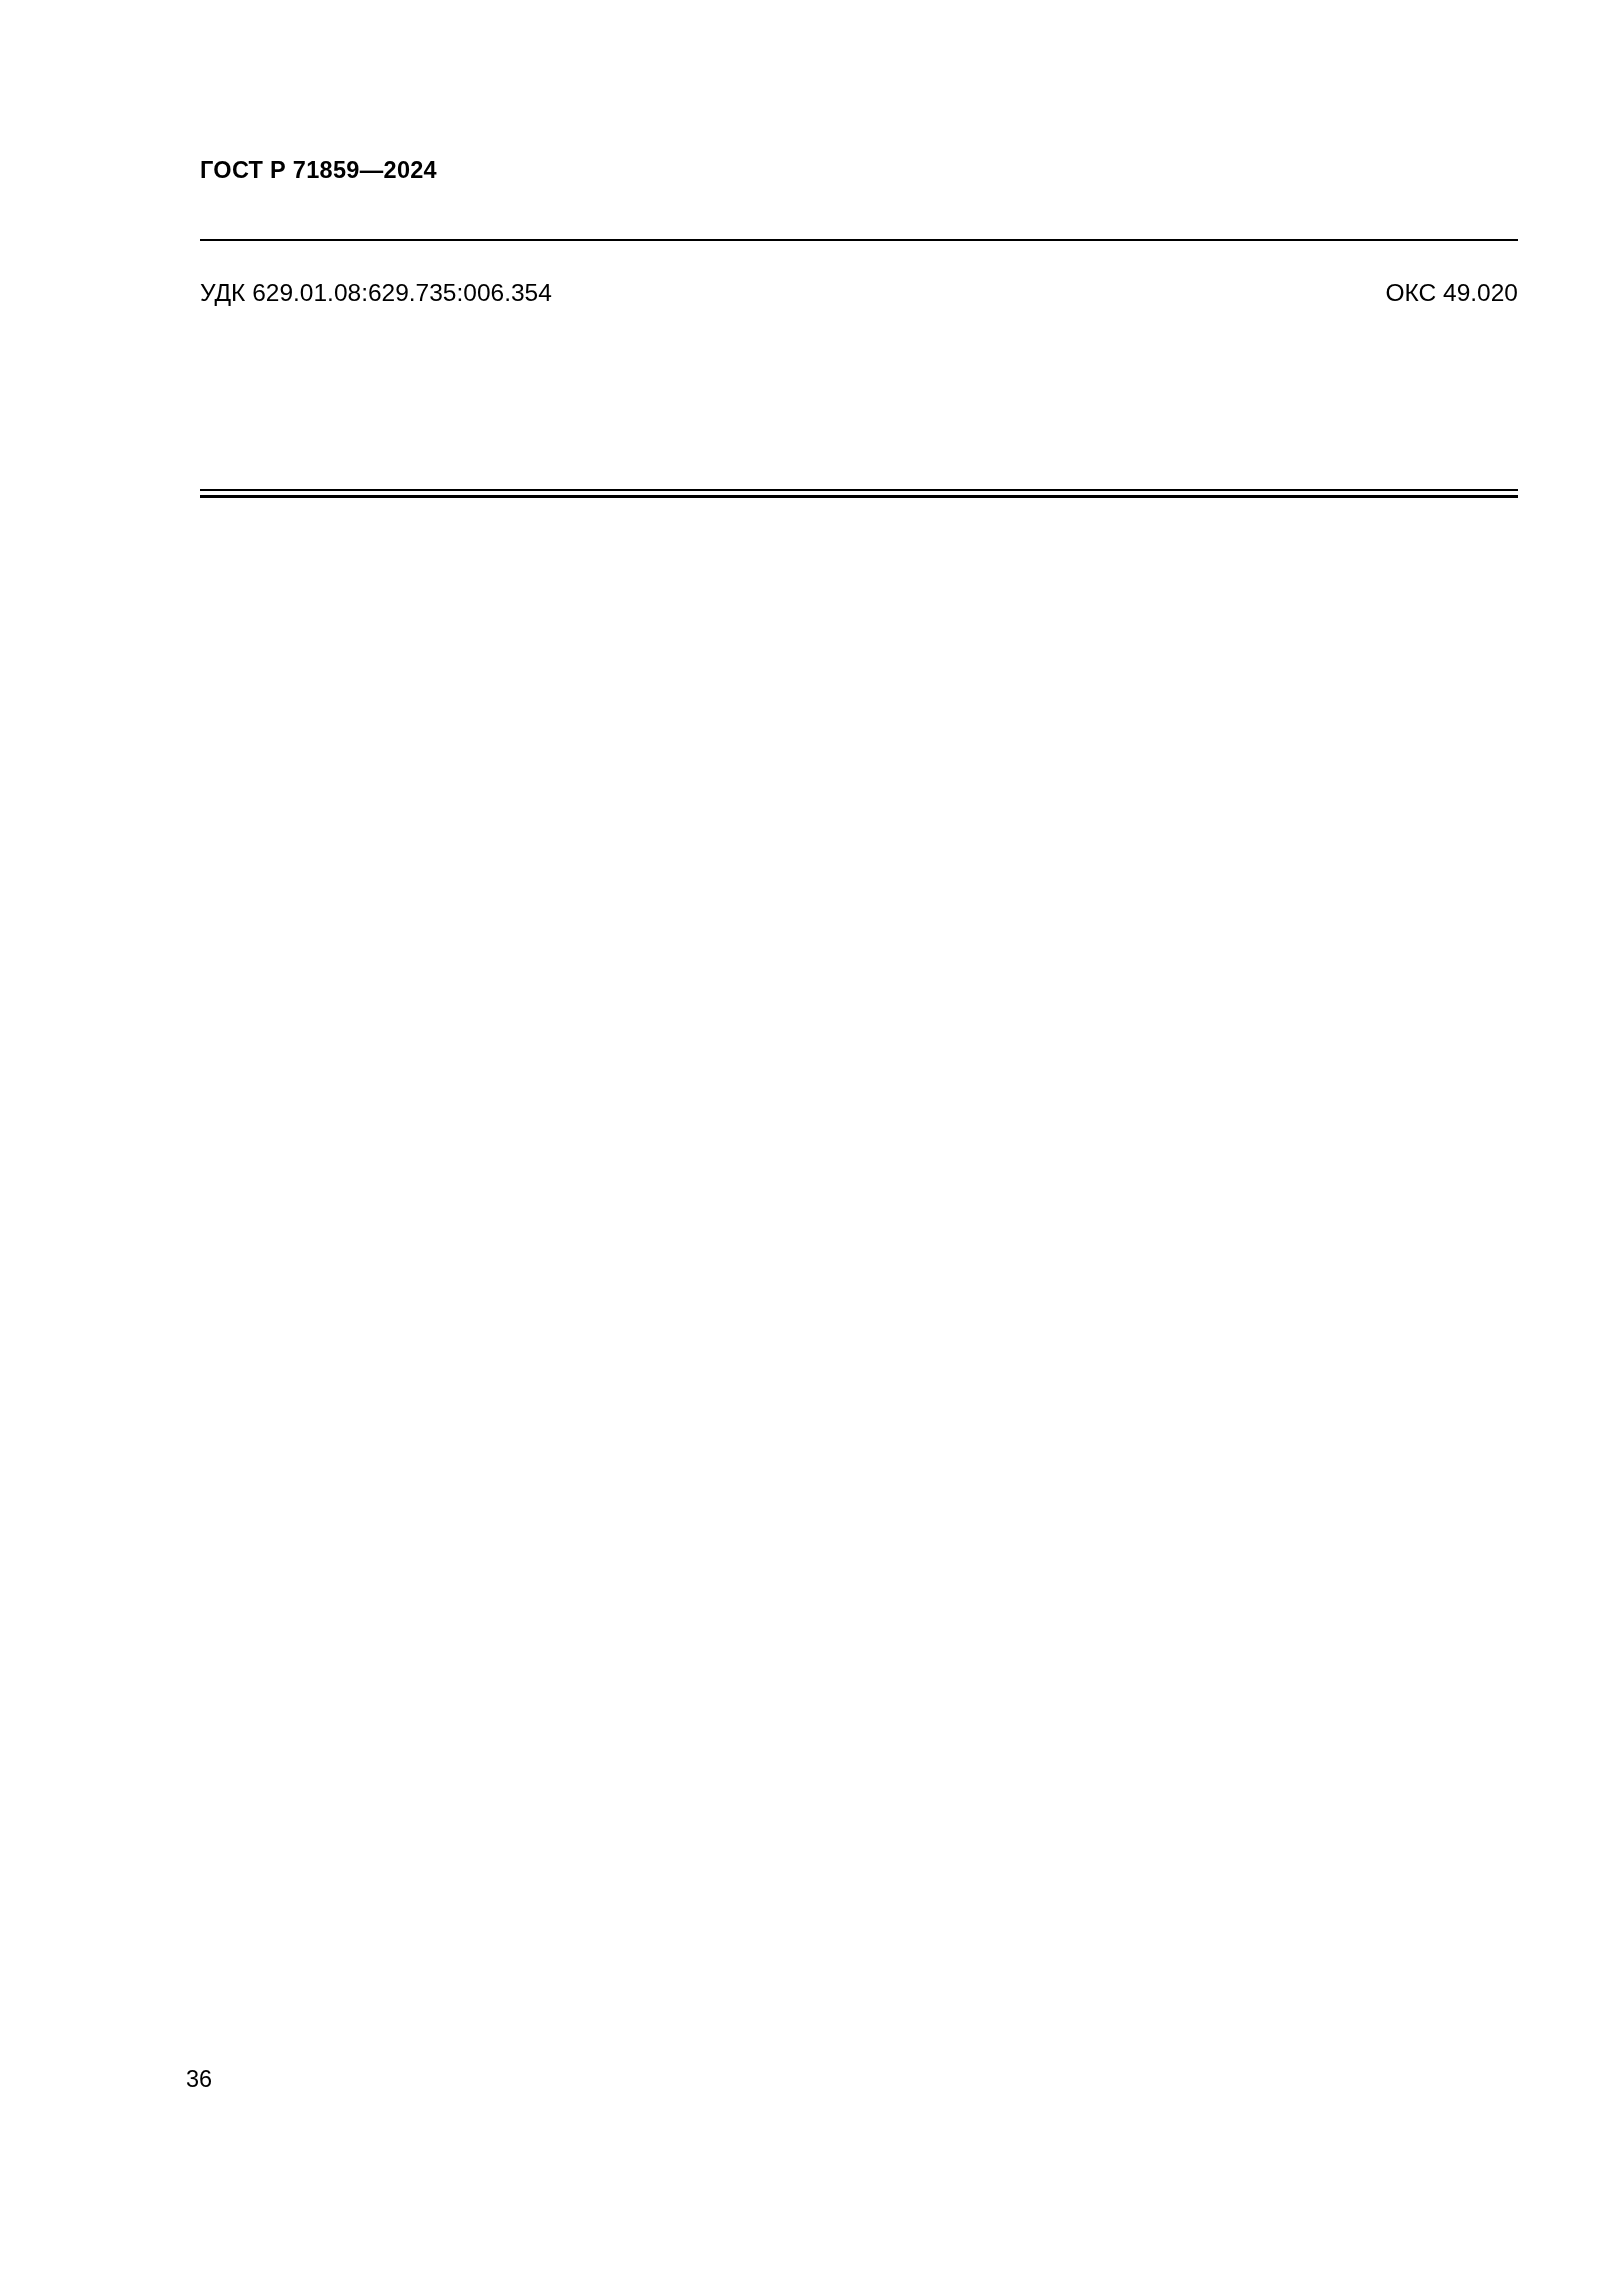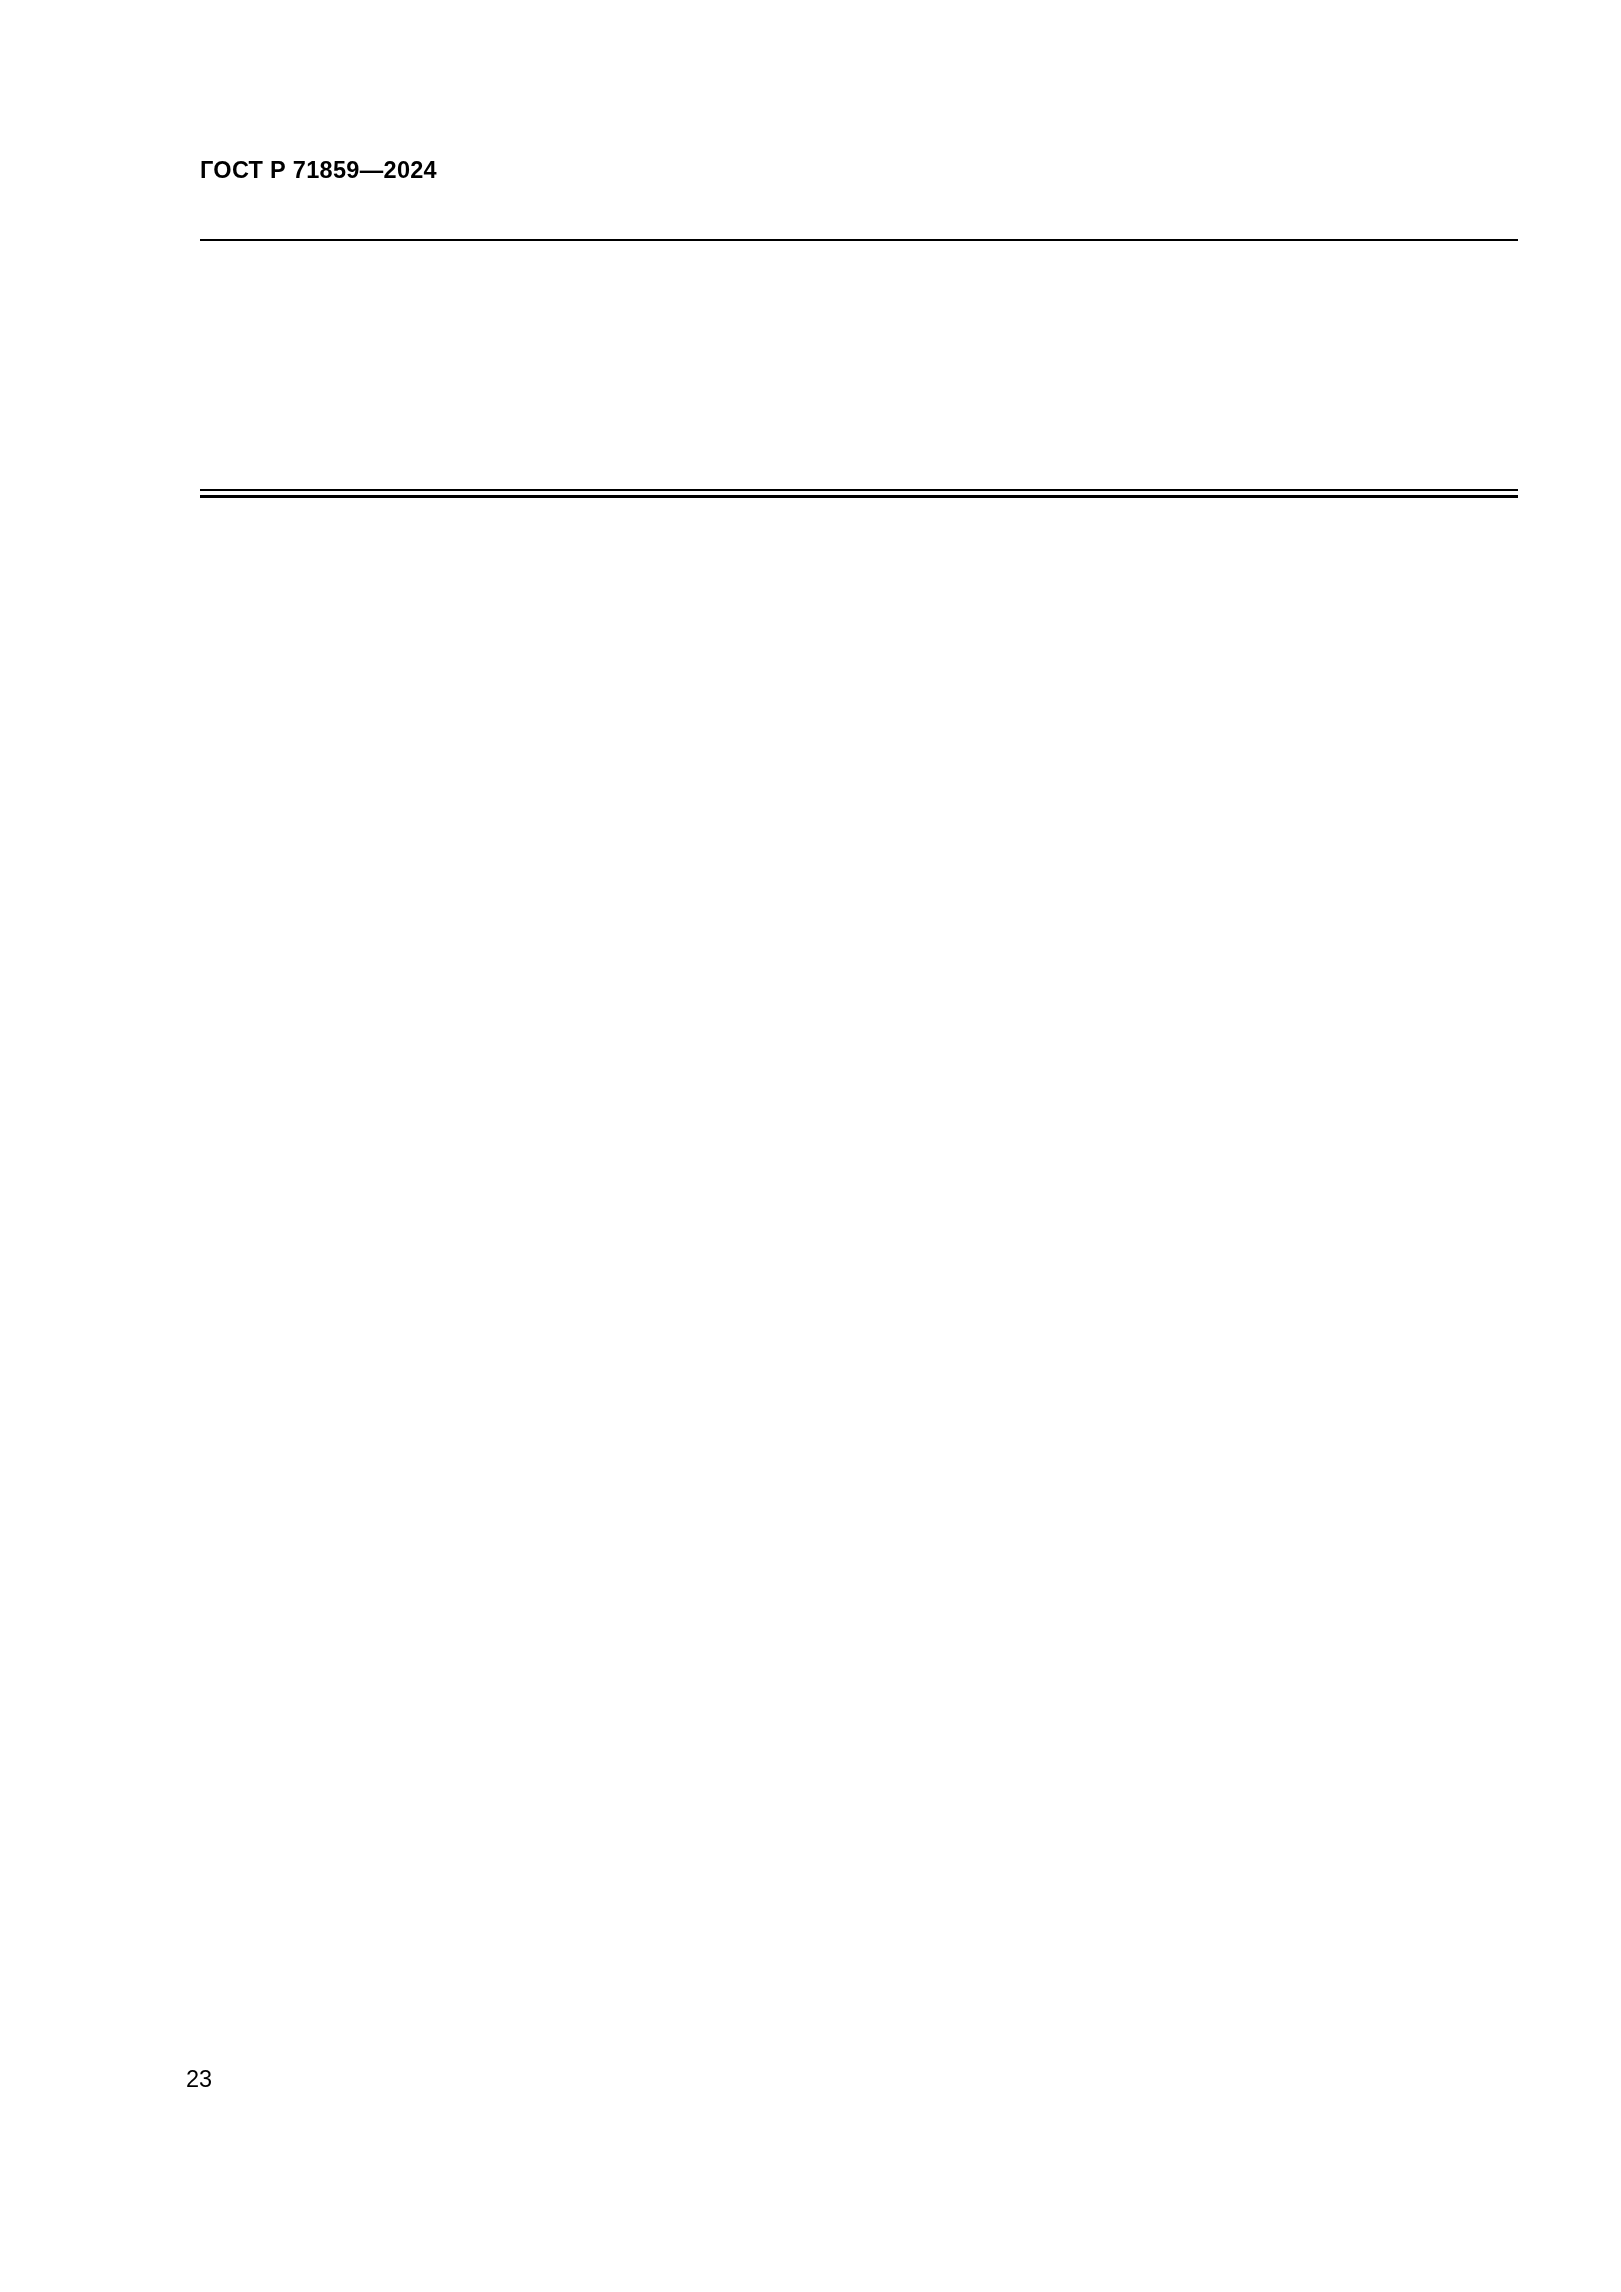"УДК 629.01.08:629.735:006.354" div.codes-row { html: none -> <div> <span>УДК 629.01.08:629.735:006.354</span> <span>ОКС 49.020</span> </div> }
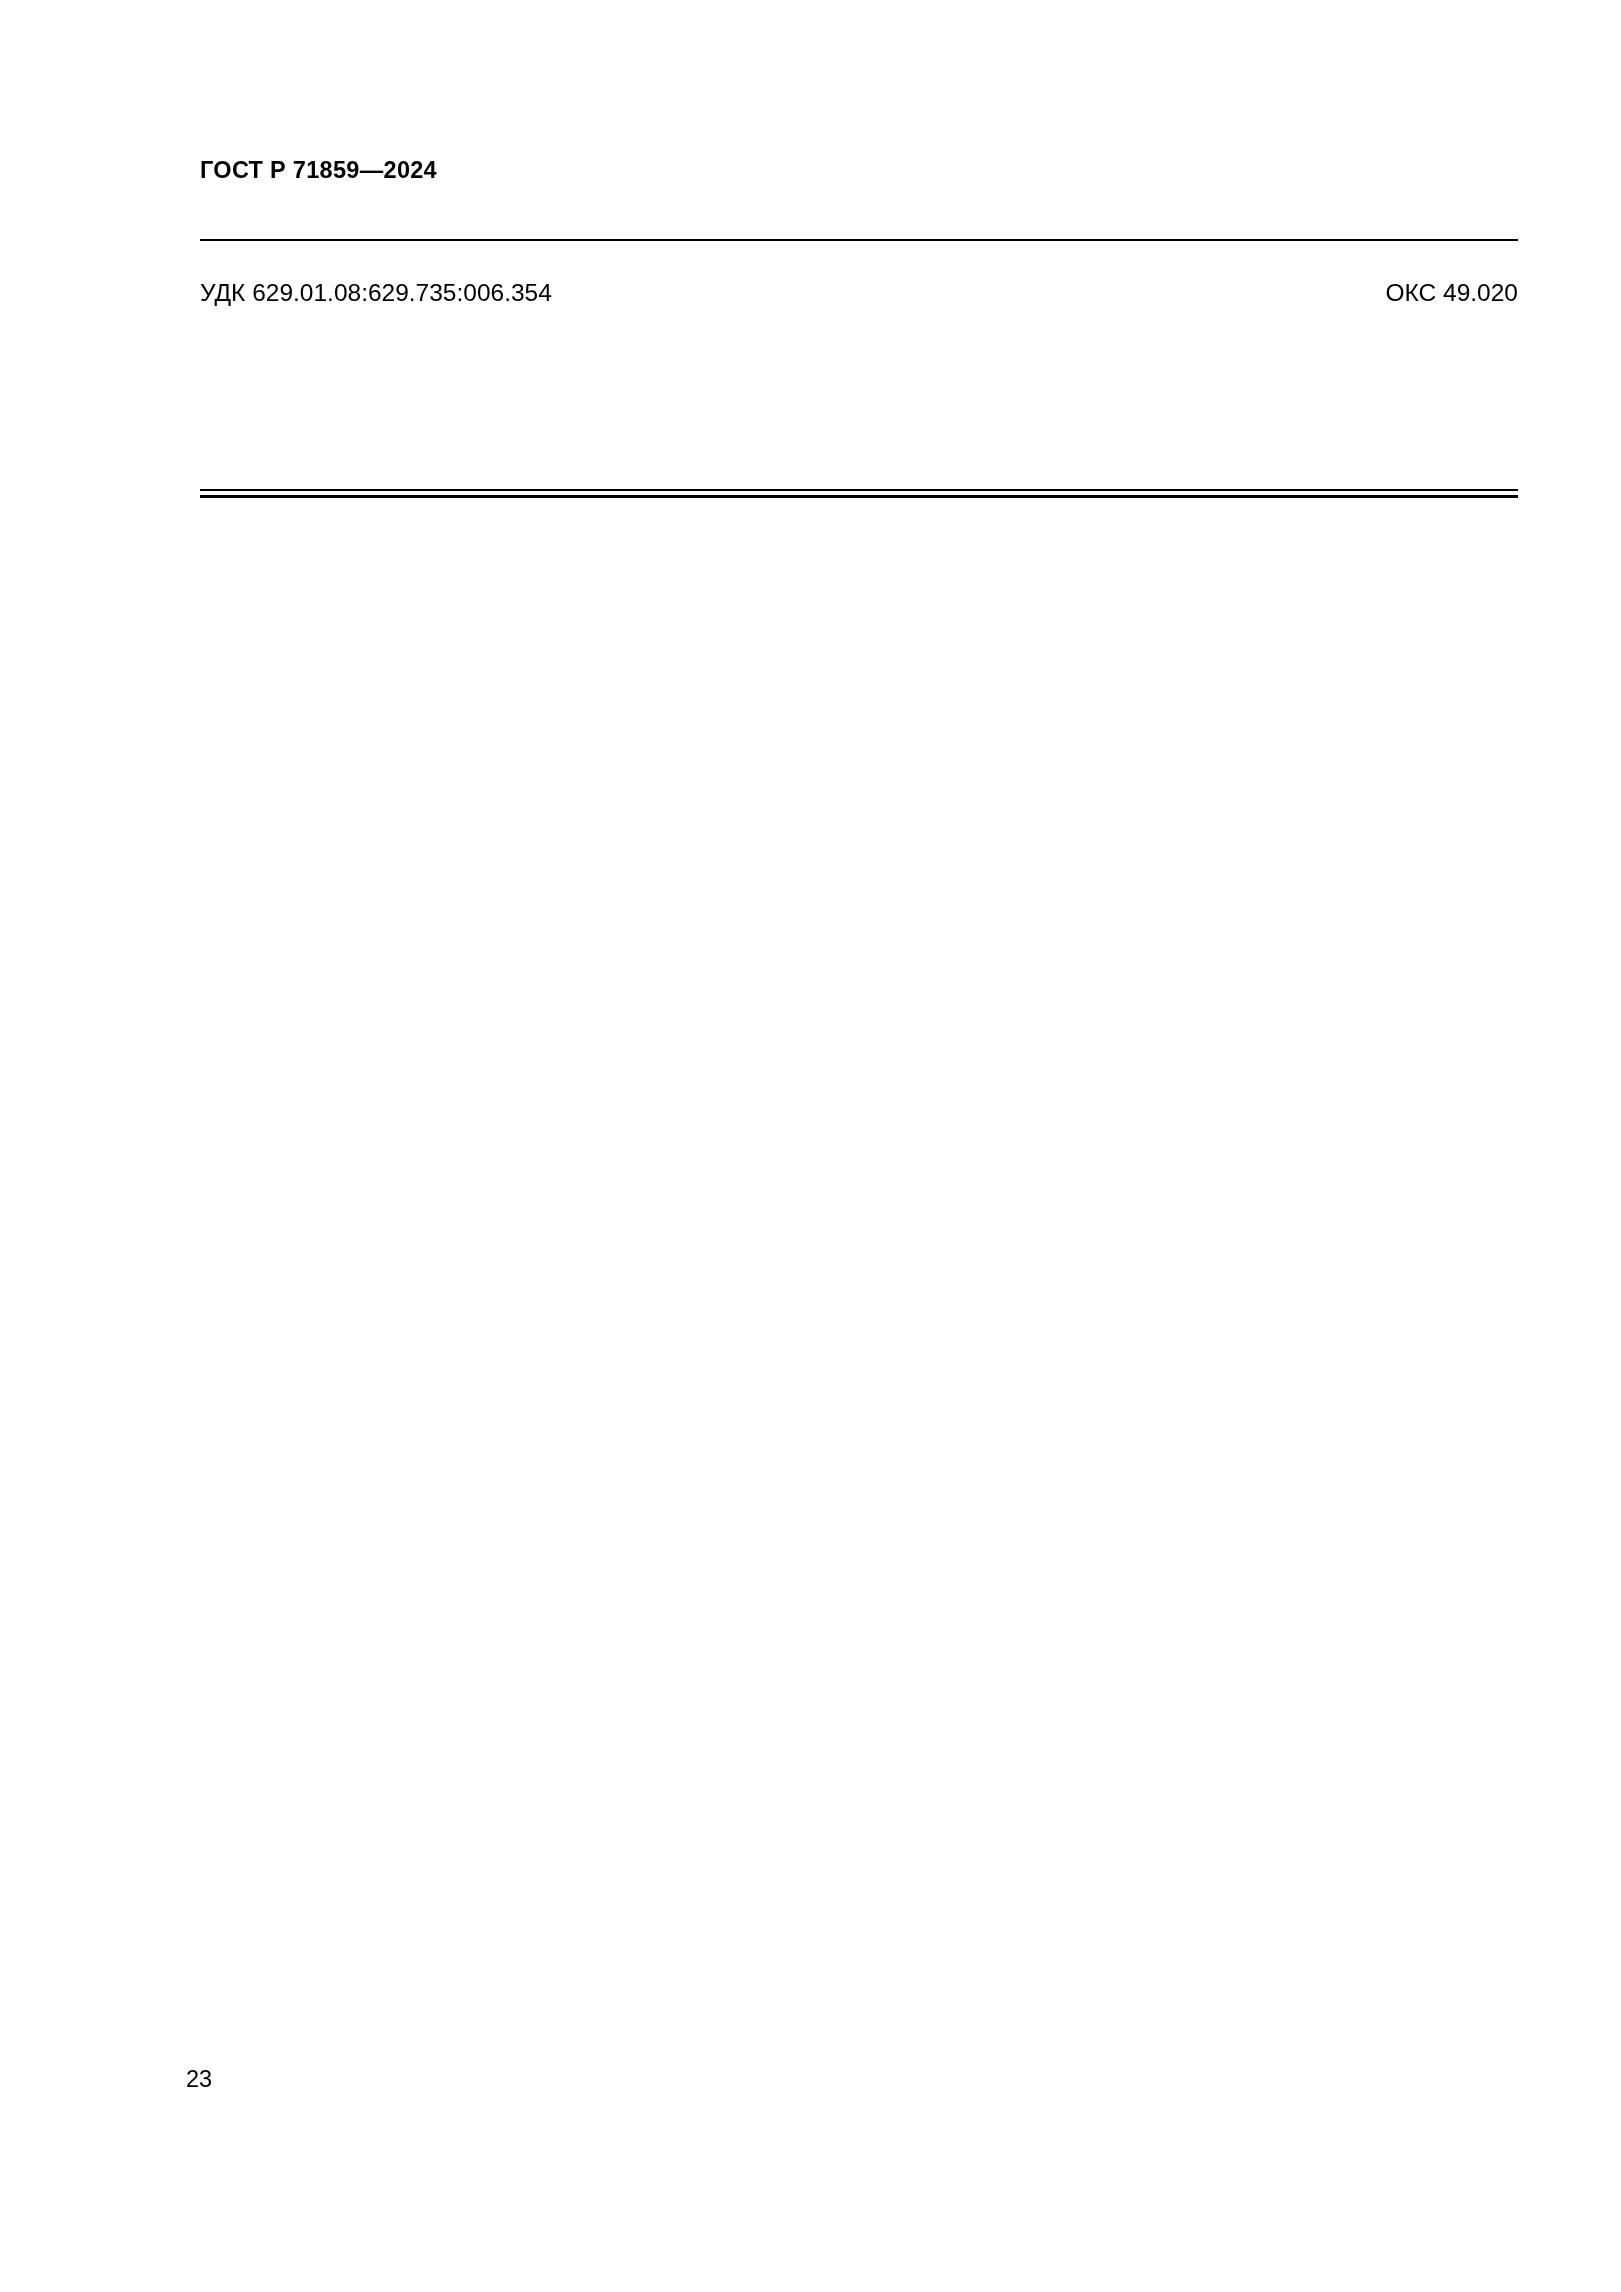"23" div.page-number { text: 23 -> 36 }
